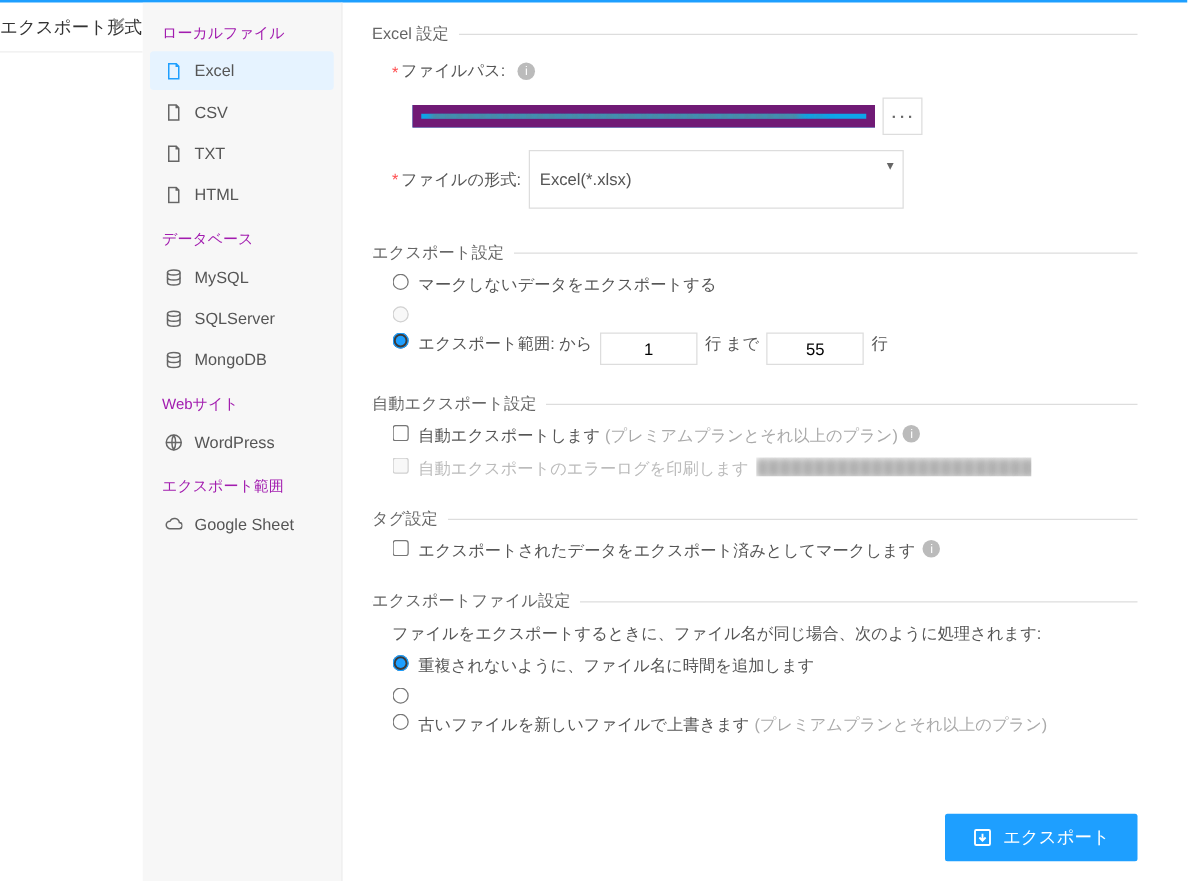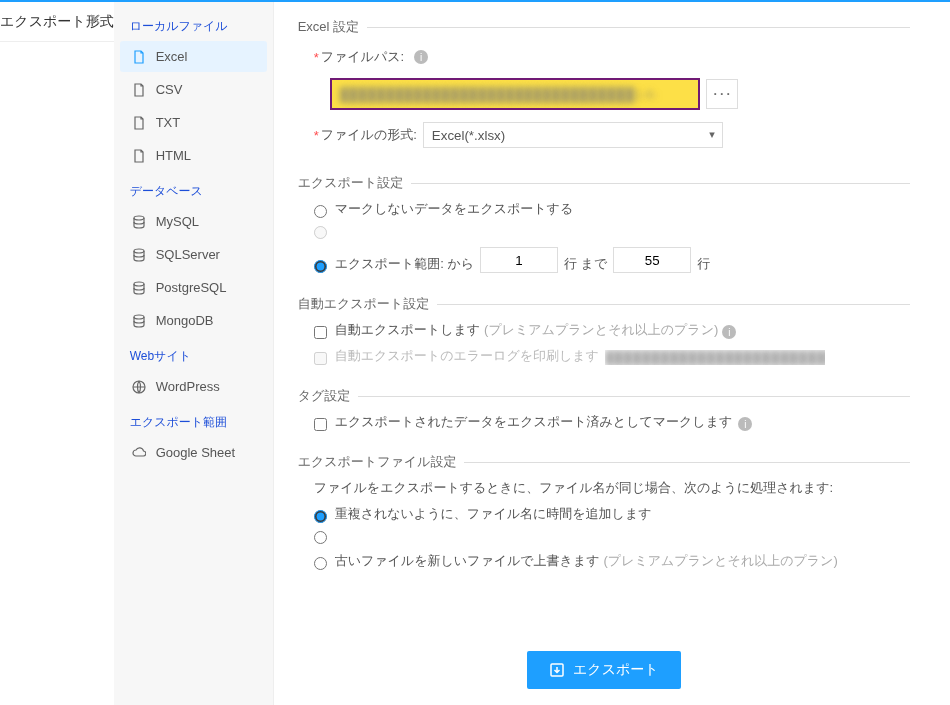"ローカルファイル" .sidebar .group-header { color: #1d4ed8 -> #a21caf }
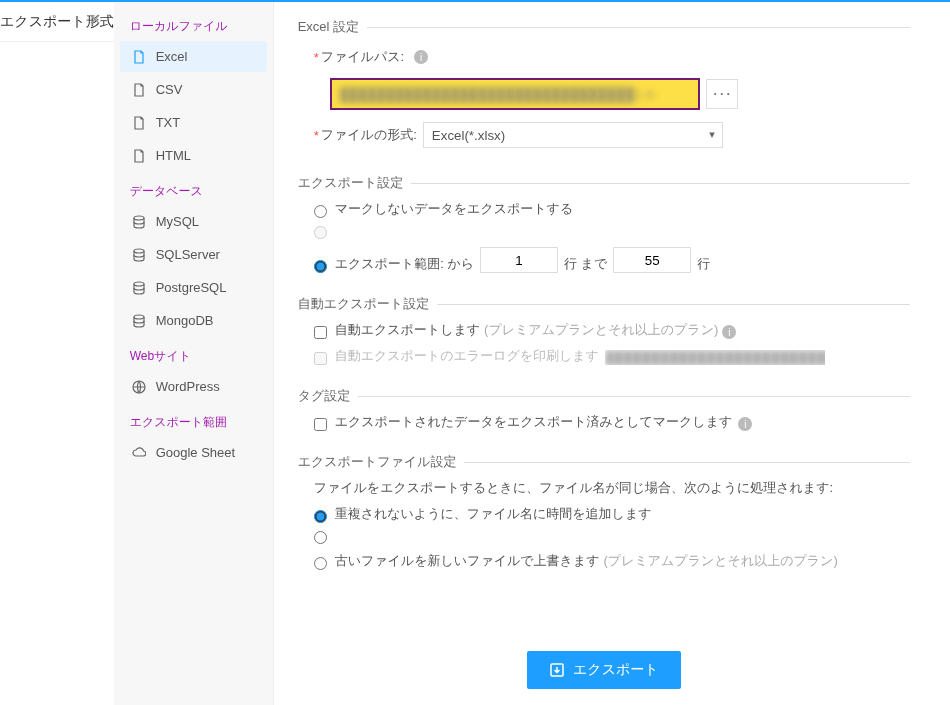"████████████████████████████████1-6-" .path-input { background: #fde047 -> #0ea5e9; border: 2px solid #701a75 -> 7px solid #701a75; height: 32px -> 18px }
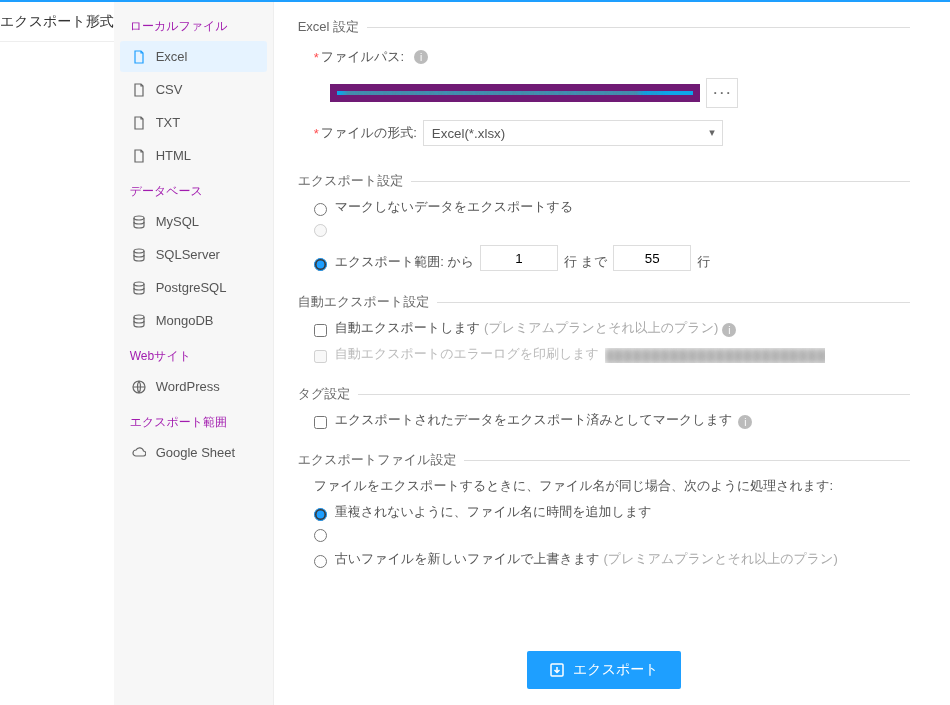"Excel(*.xlsx)" select, .select { height: 26px -> 47px }
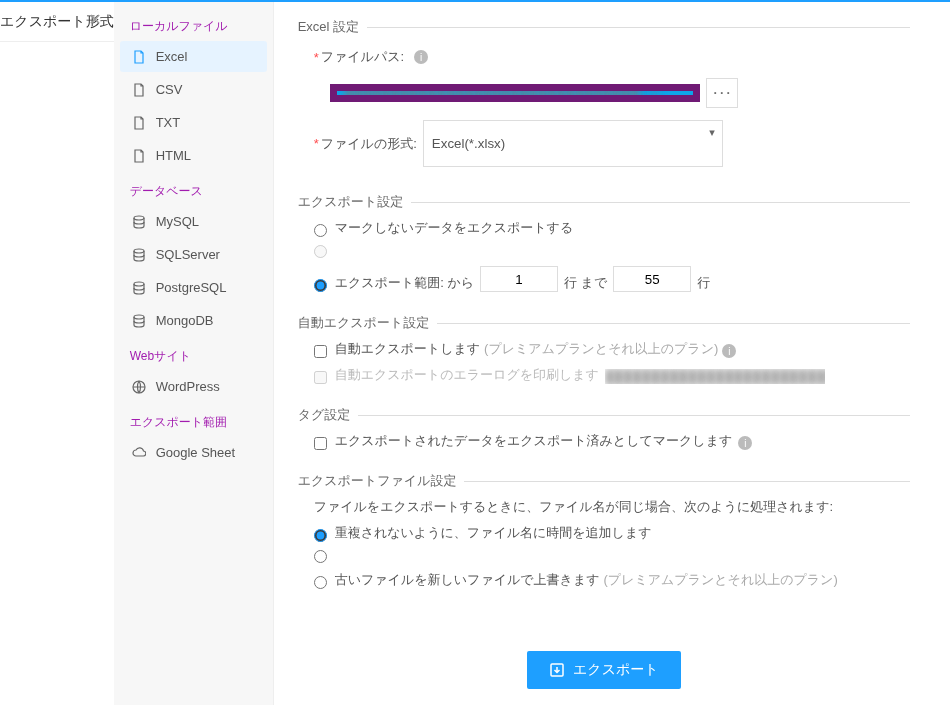"マークしないデータをエクスポートする" .radio-row, .check-row { align-items: flex-end -> flex-start }
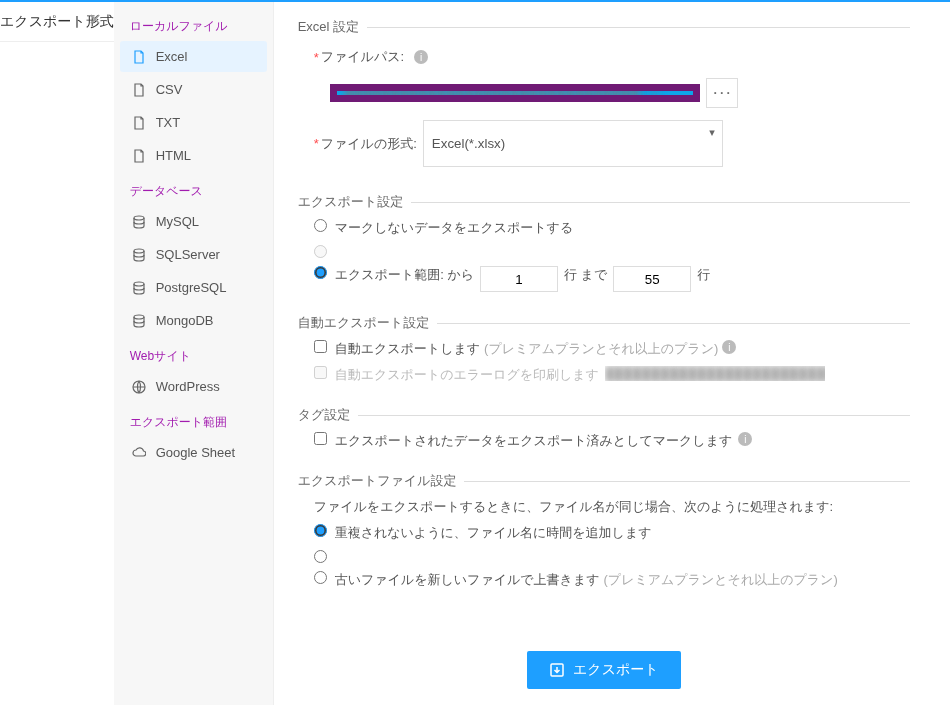"PostgreSQL" div.item { html: <div> <span> <svg> <ellipse></ellipse> <path></path> <path></path> </svg> </span> <span>PostgreSQL</span> </div> -> none }
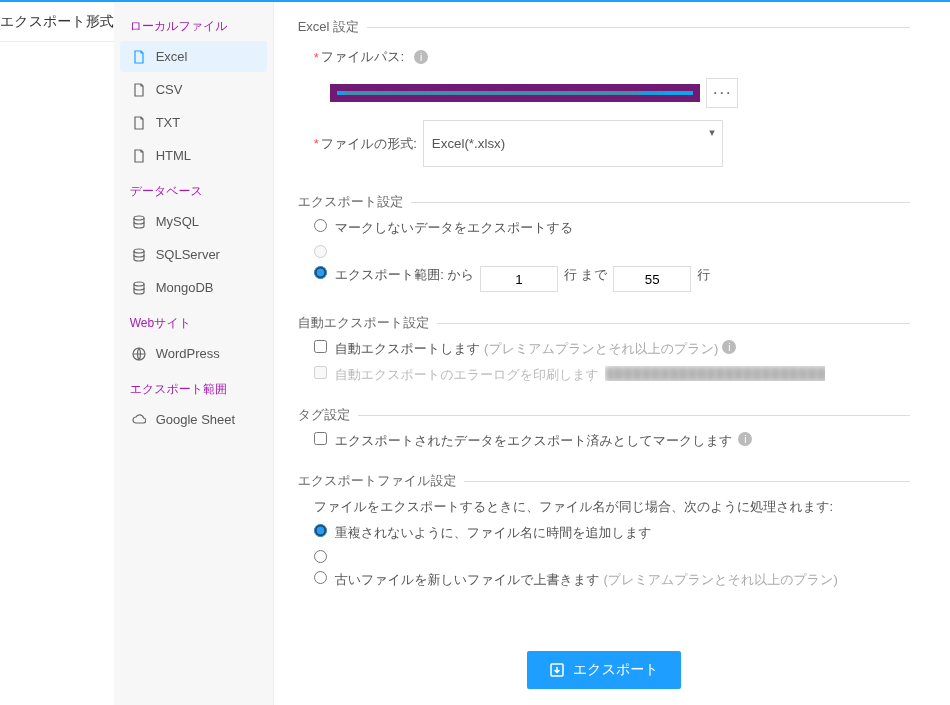"エクスポート" .footer { justify-content: center -> flex-end }
